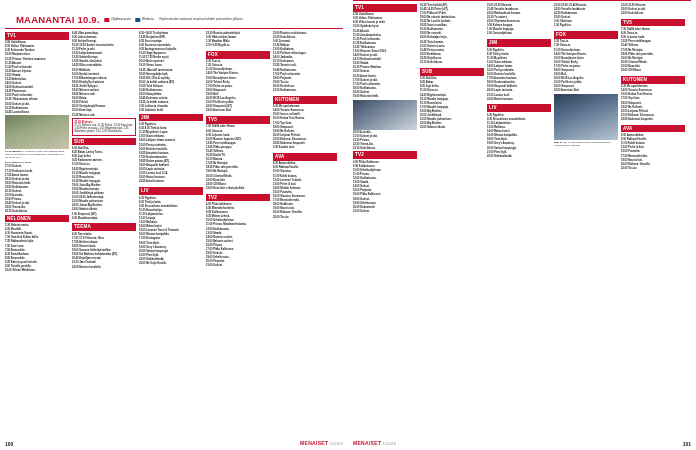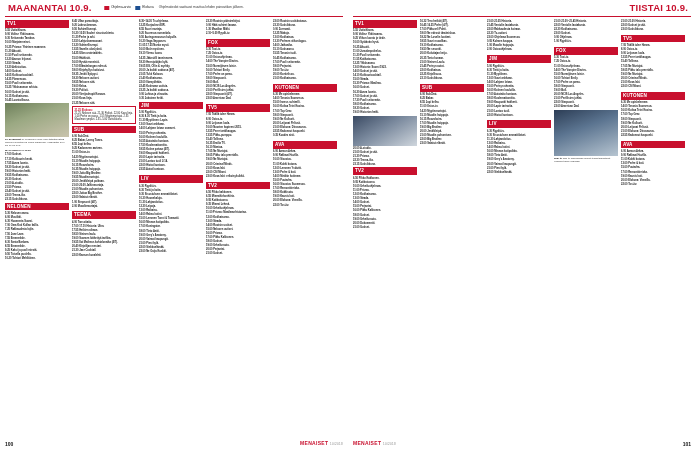"MAANANTAI 10.9." .hdr { margin-top: none -> 12px; padding: 0 8px -> 0 16px }
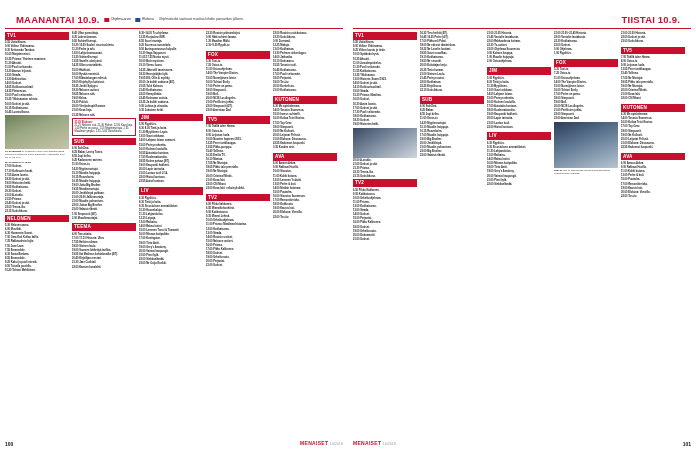"TIISTAI 10.9." div.hdr { html: <div> <div>TIISTAI 10.9.</div> </div> -> none }
